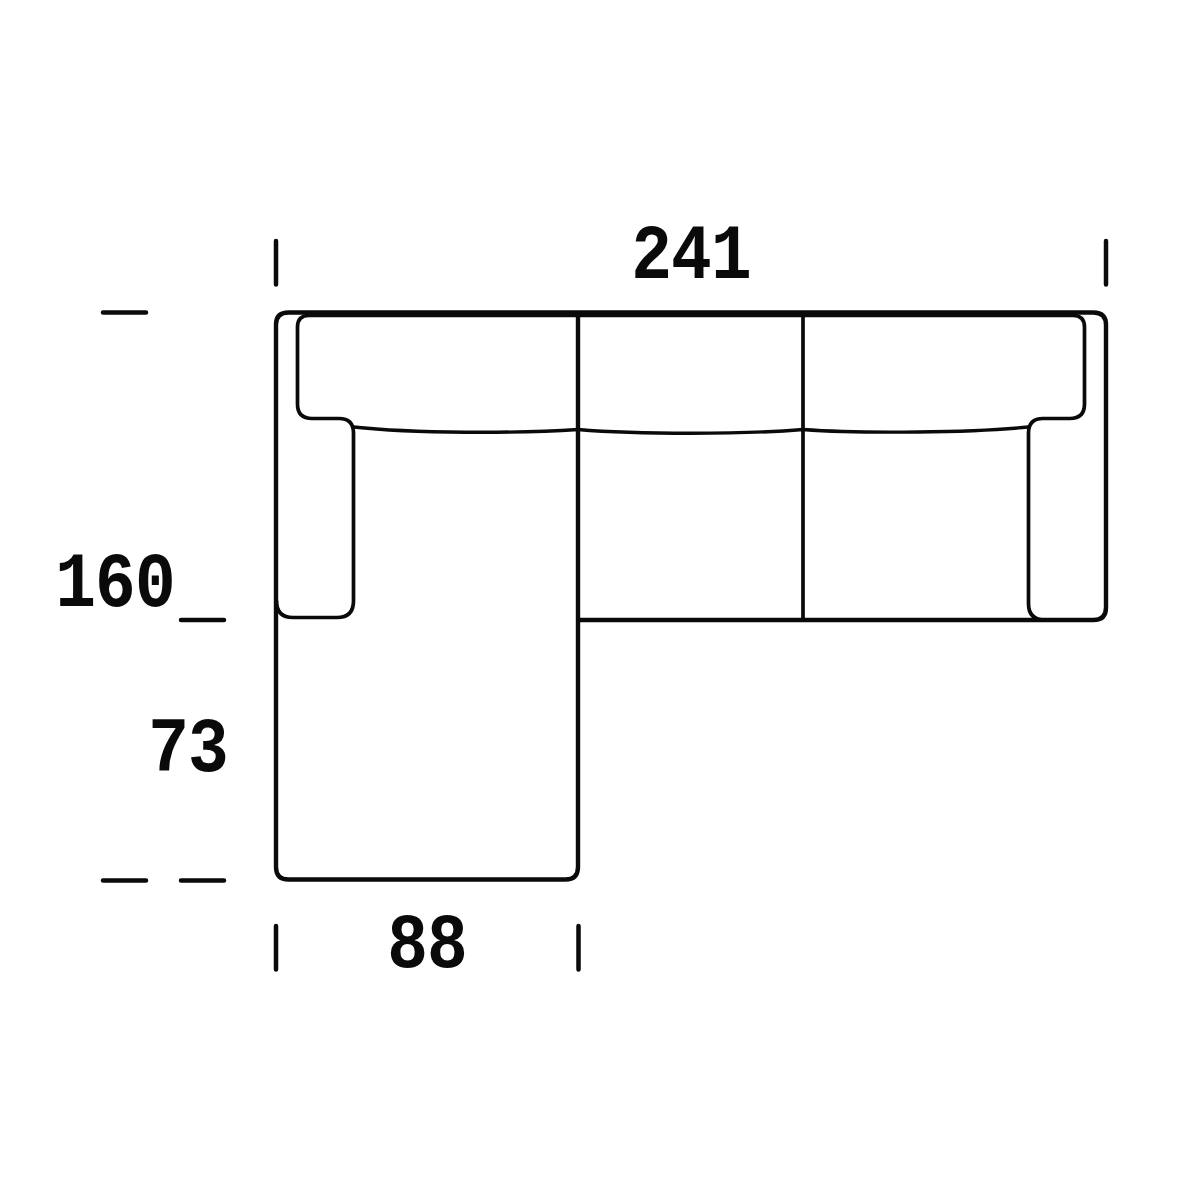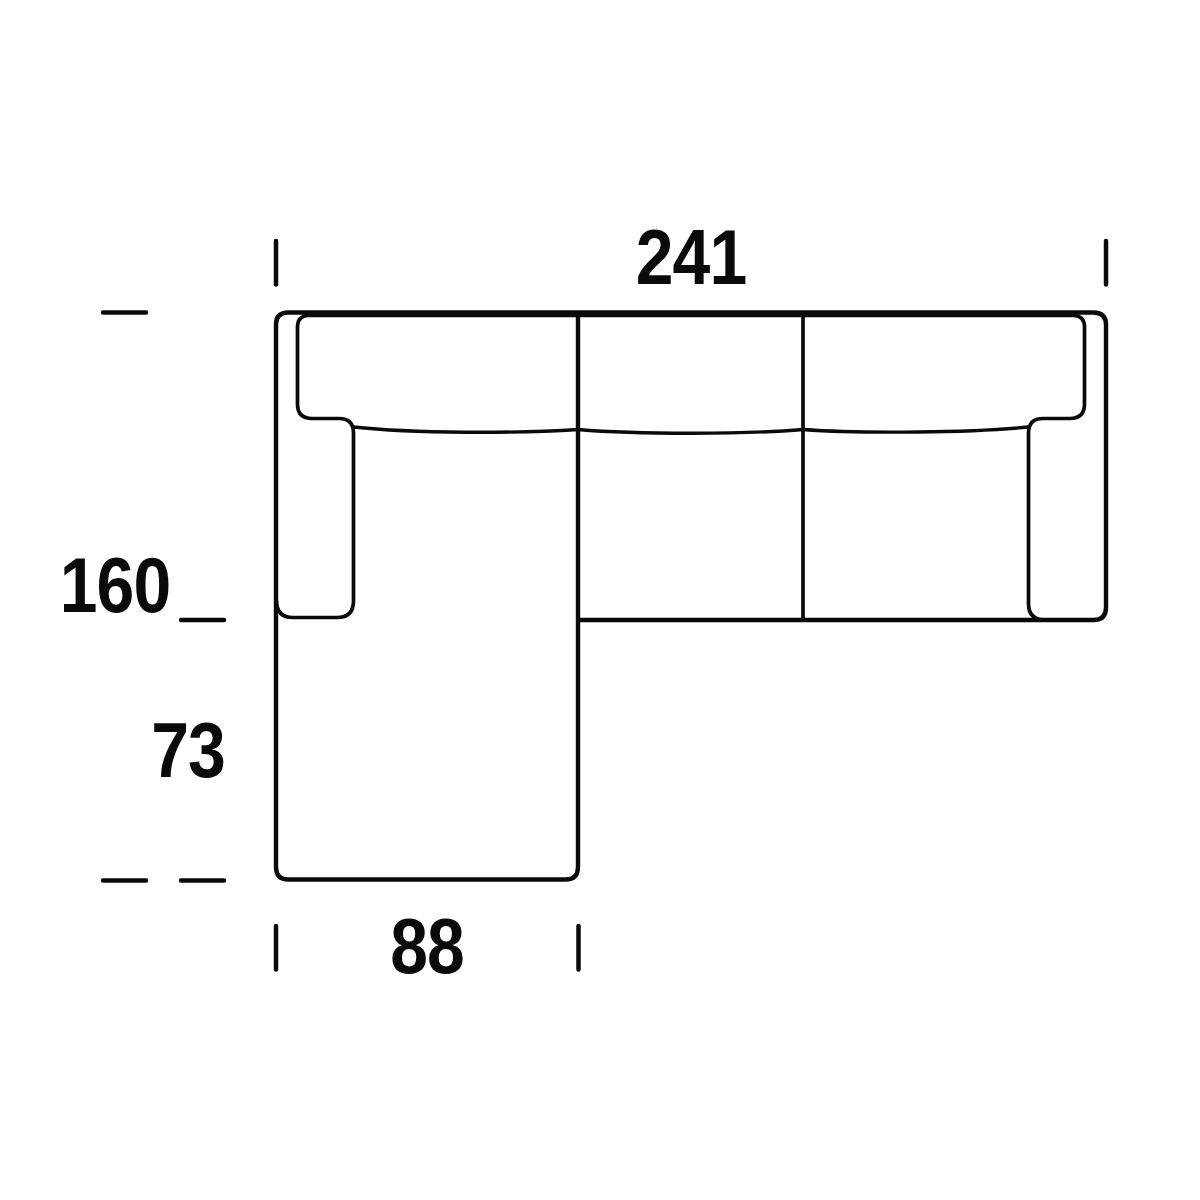"241" .canvas { font-family: Liberation Sans, sans-serif -> Liberation Mono, monospace }
